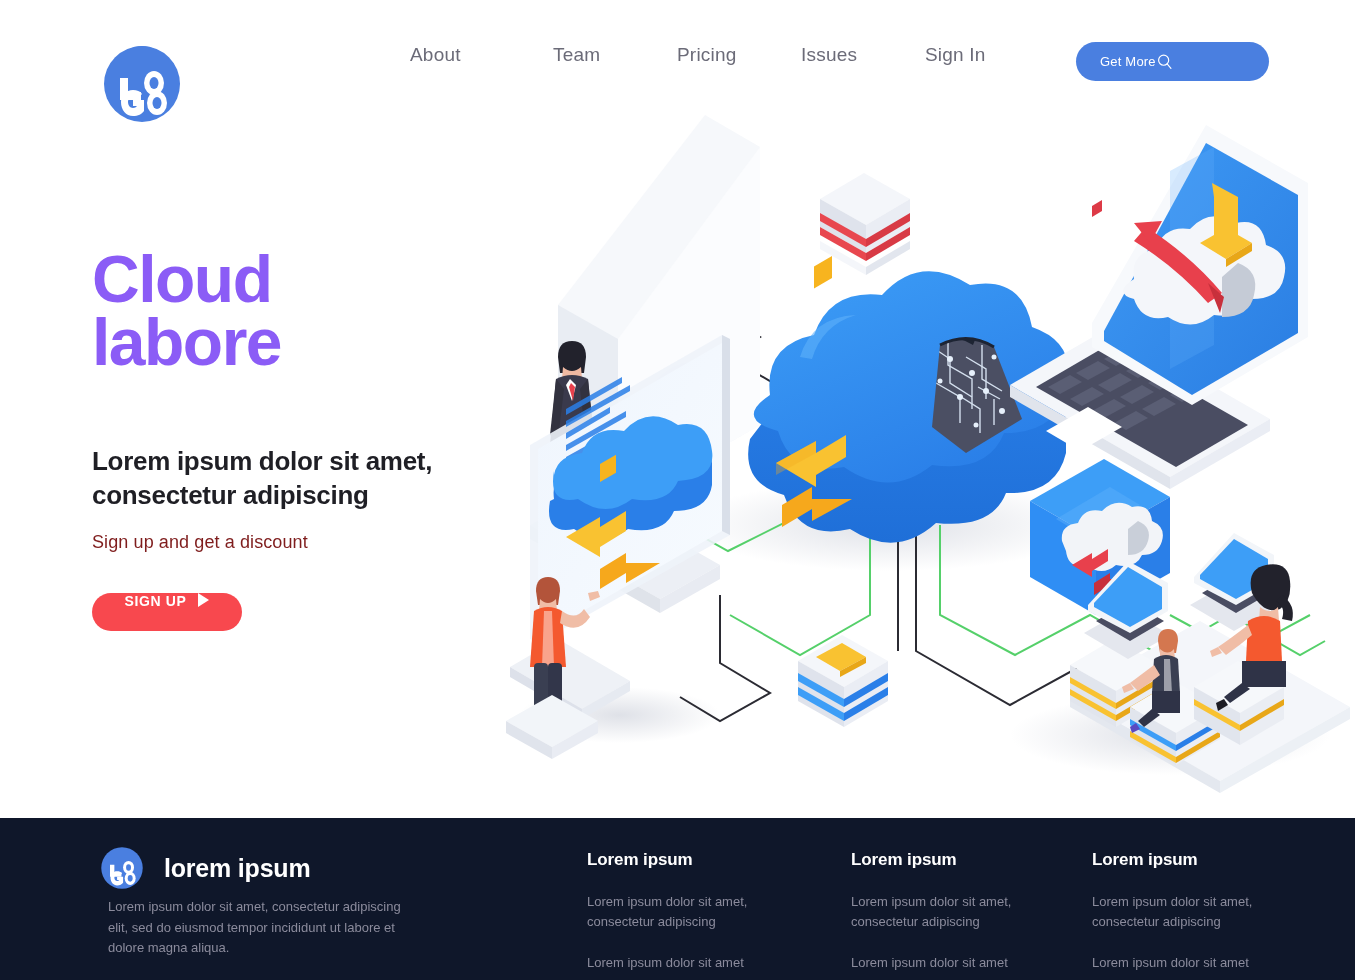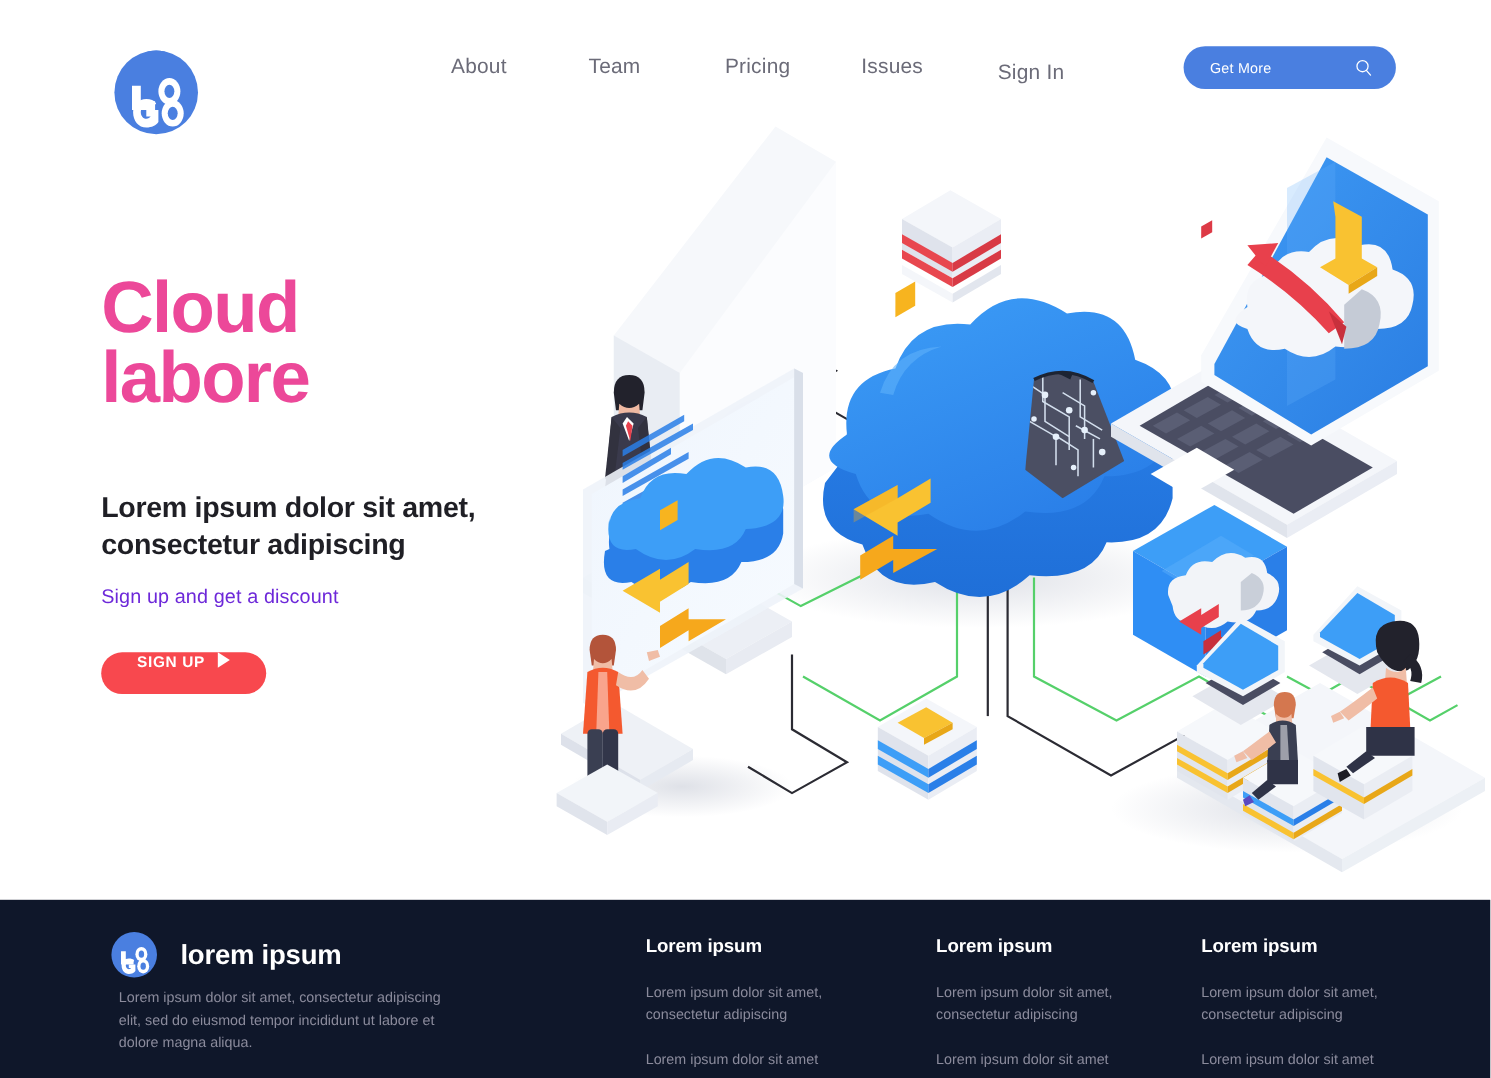"Team" .nav-item:nth-child(2) { margin-left: none -> 18px }
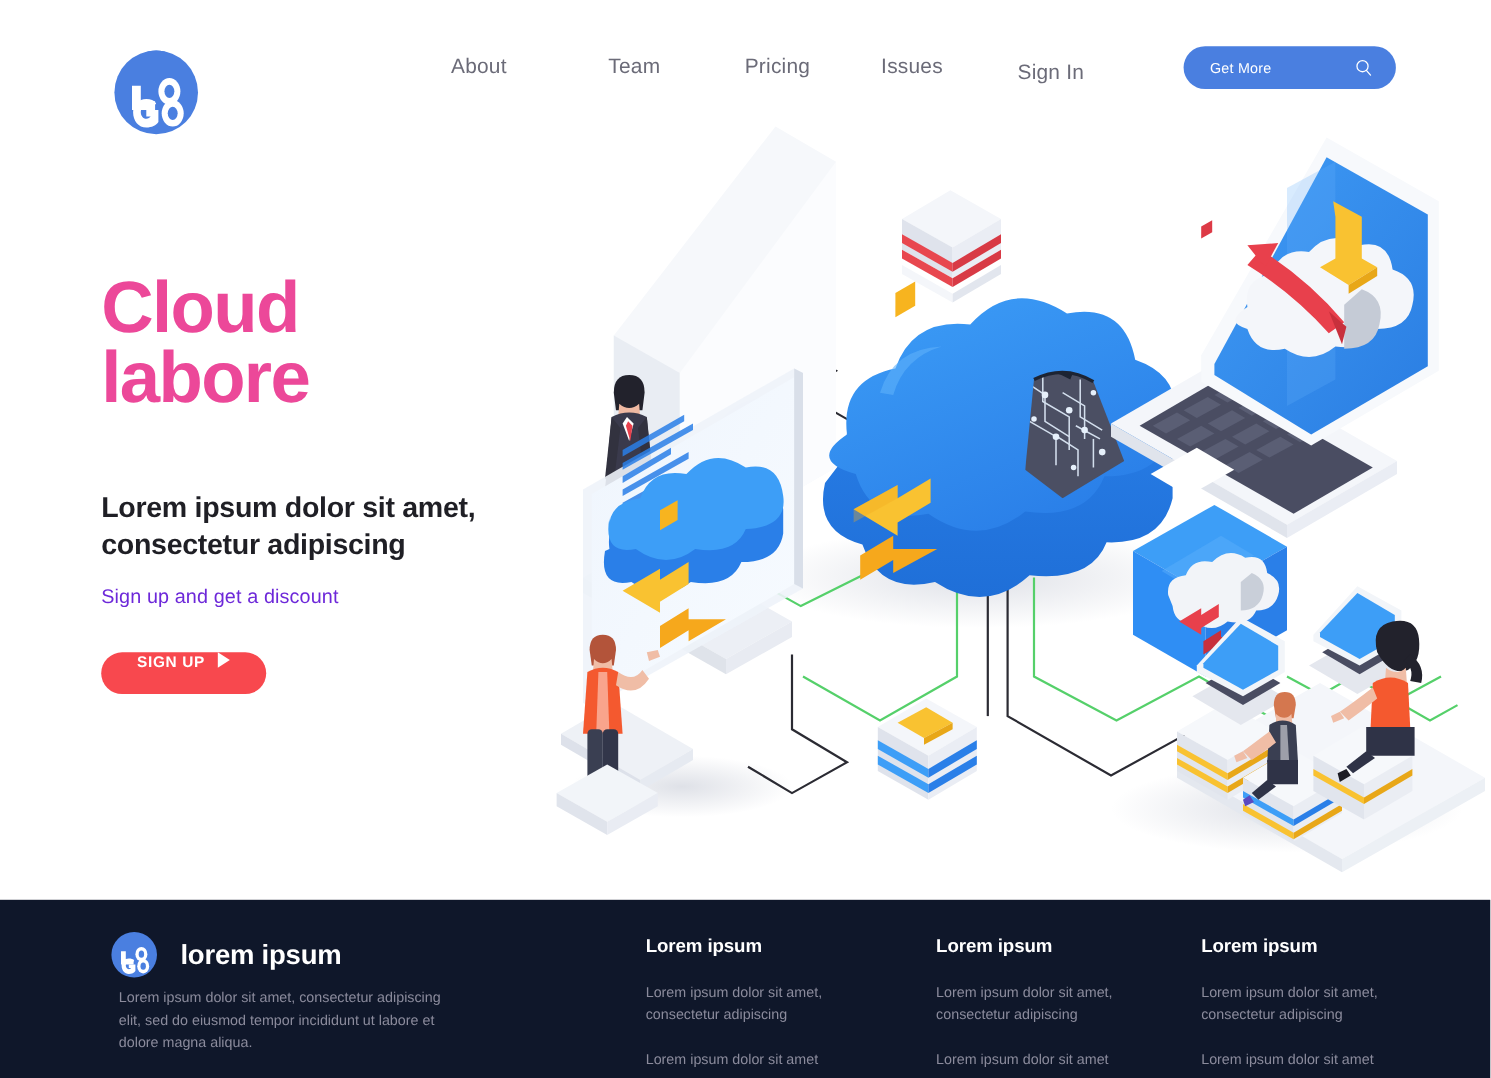"Sign In" .nav-item:nth-child(5) { margin-top: 12px -> none }
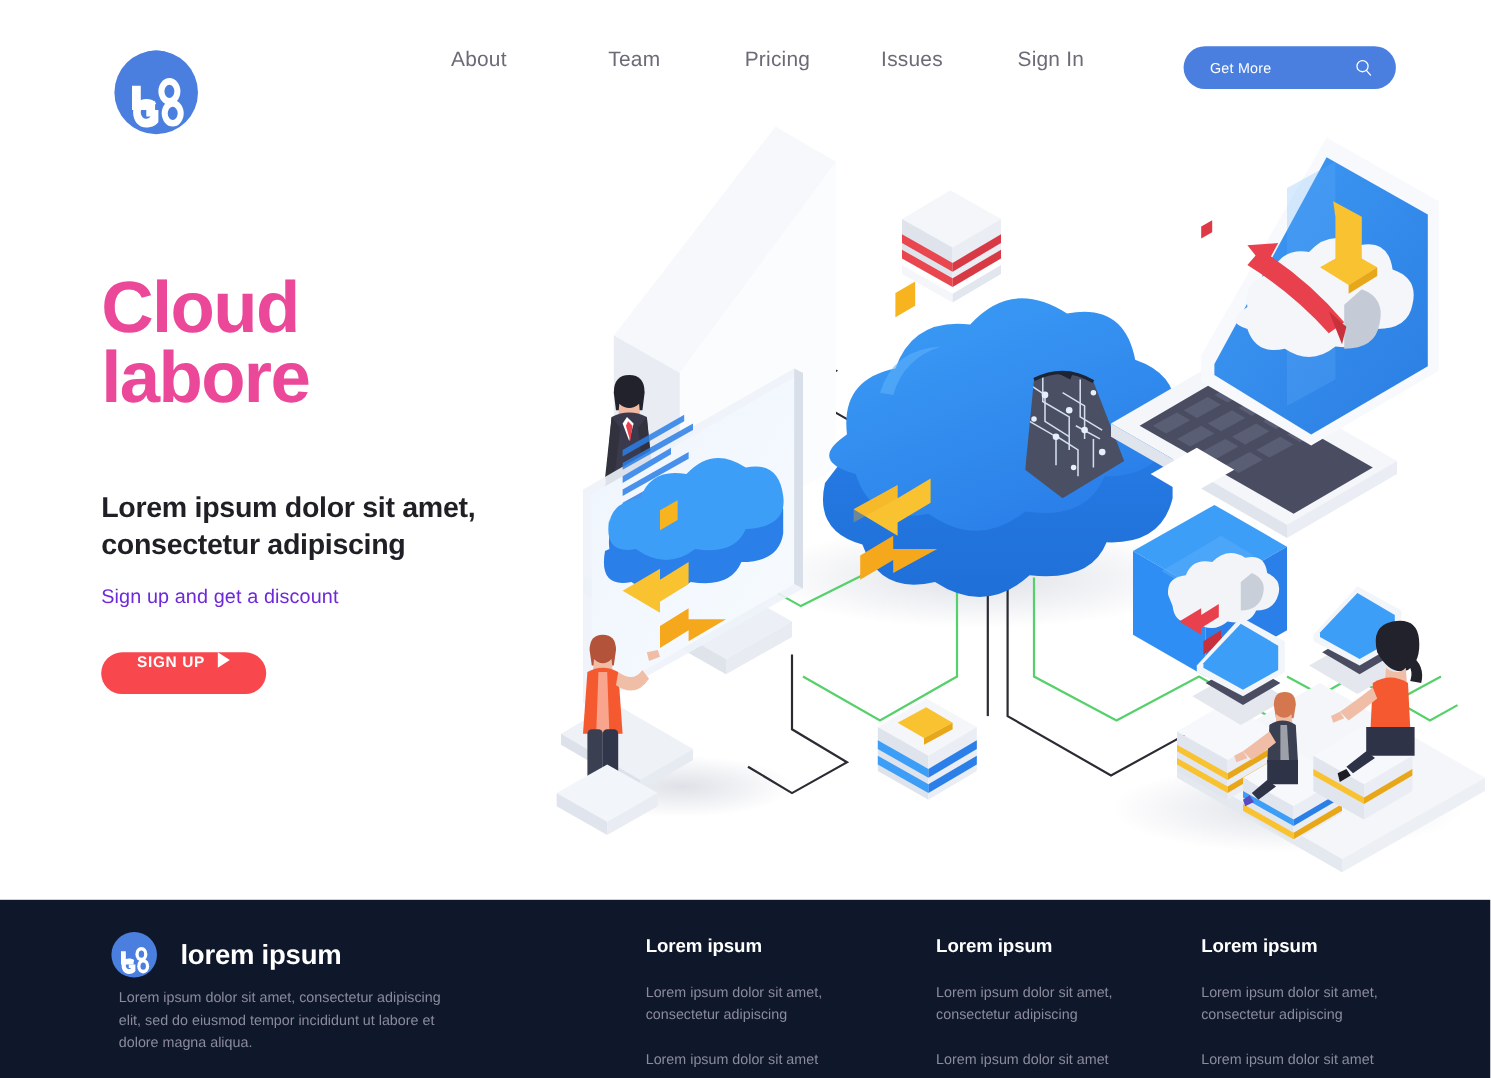"Get More" .get-more-btn { justify-content: space-between -> none }
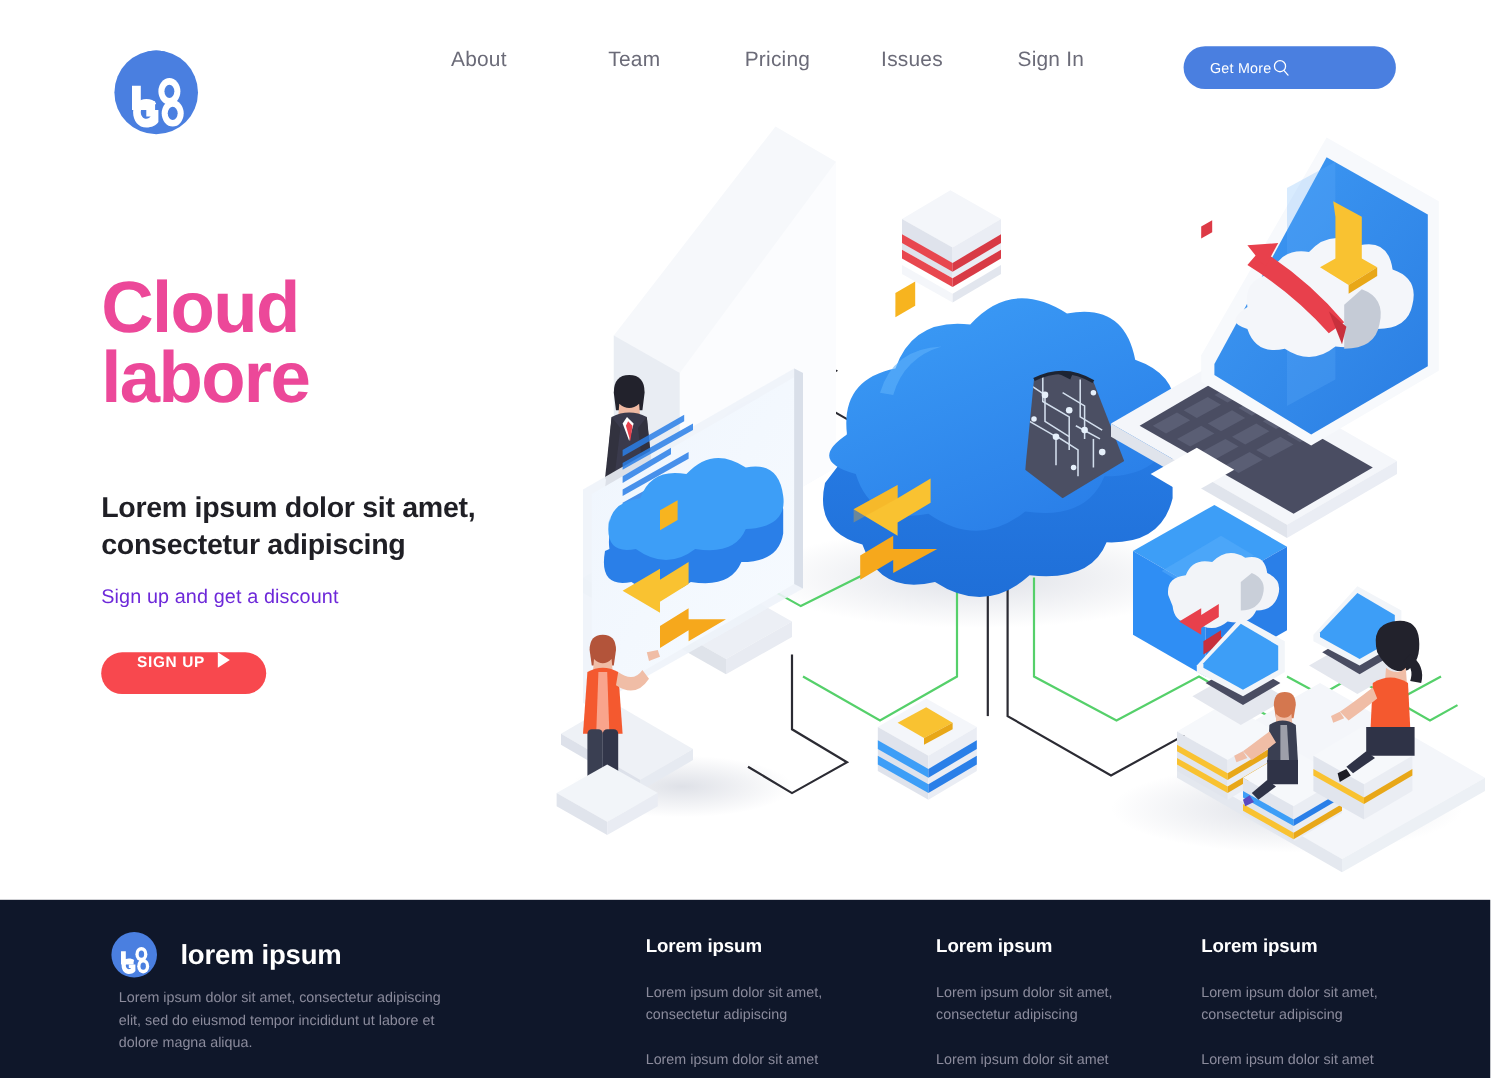"Cloud" .hero-title { color: #ec4899 -> #8b5cf6 }
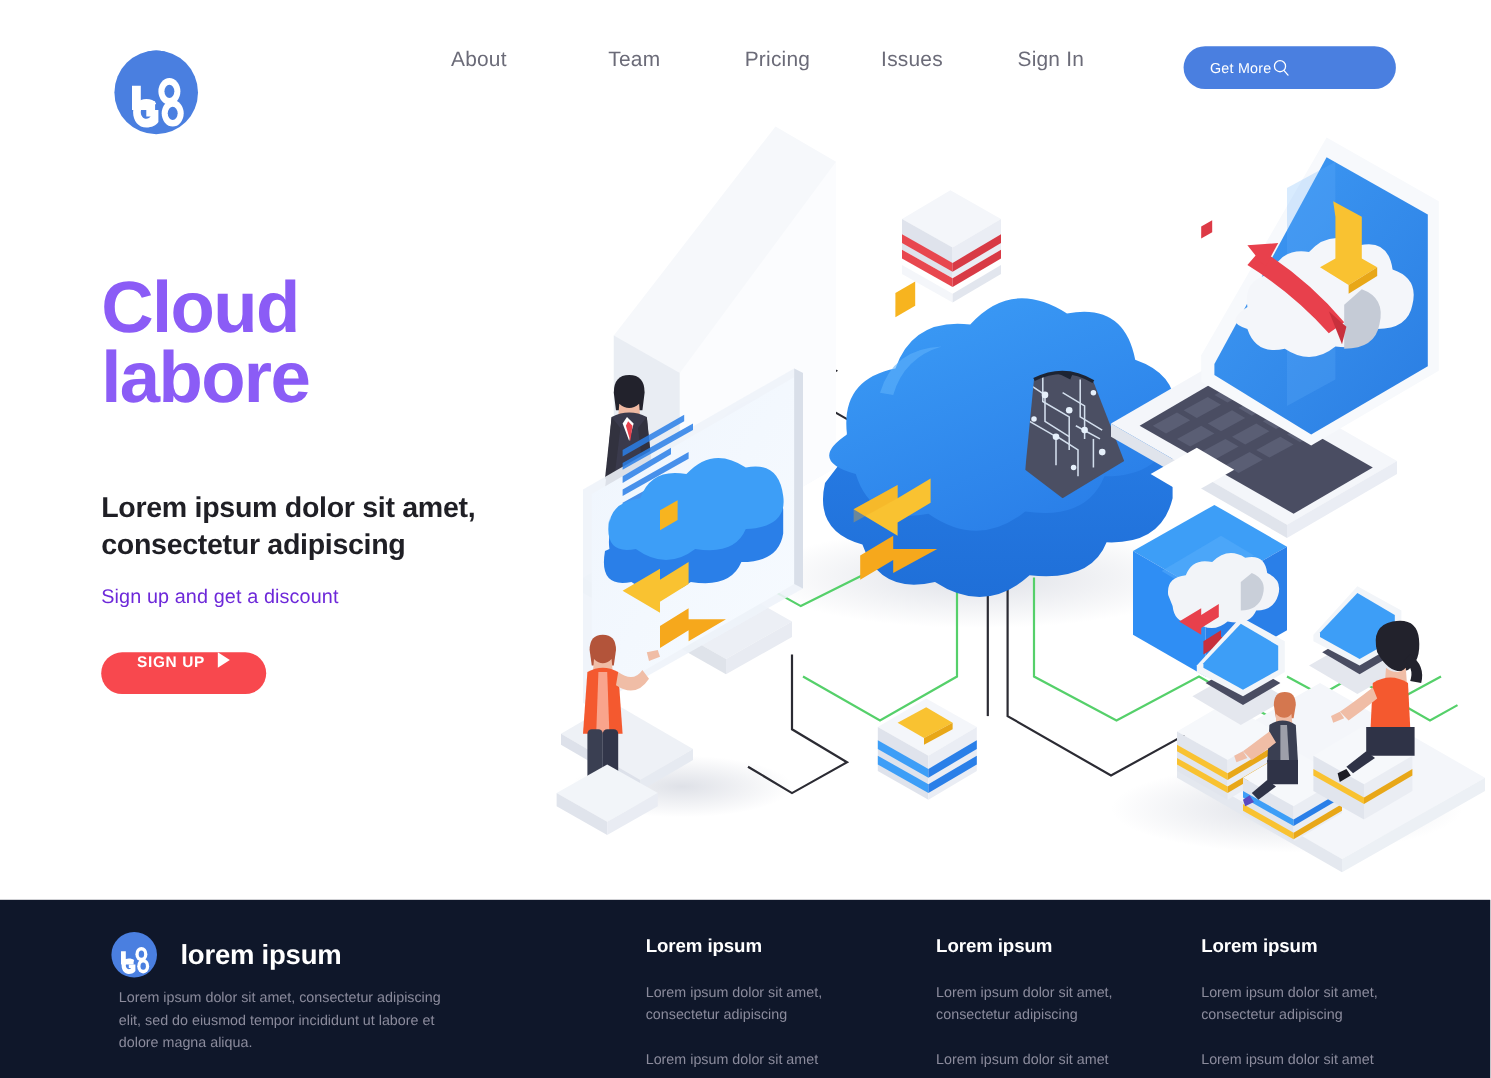"Sign up and get a" .hero-note { color: #6d28d9 -> #7f1d1d }
